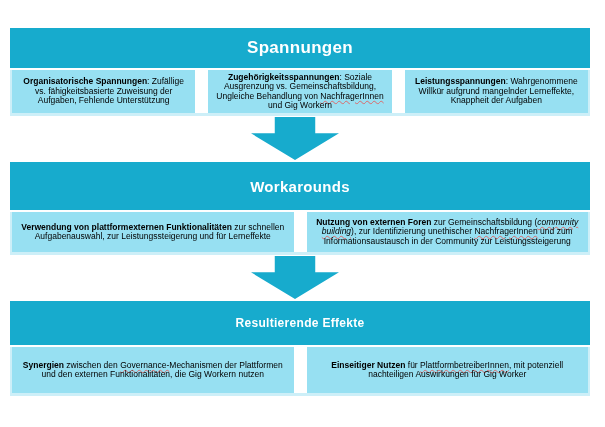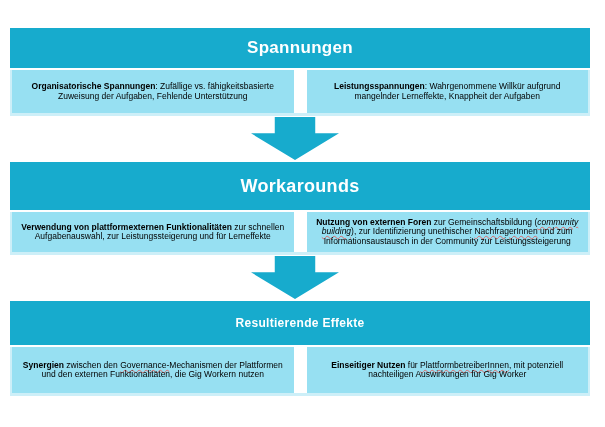"Zugehörigkeitsspannungen: Soziale" div.cell { html: none -> <div> <span><b>Zugehörigkeitsspannungen</b><span>: Soziale Ausgrenzung vs. Gemeinschaftsbildung, Ungleiche Behandlung von </span><span>NachfragerInnen</span><span> und Gig Workern</span></span> </div> }
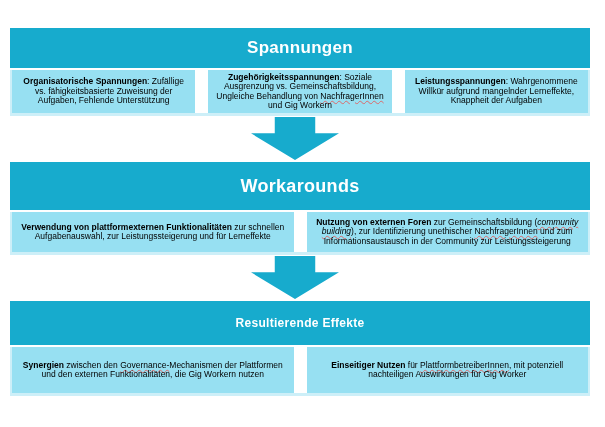"Workarounds" .hdr-s2 { font-size: 18px -> 15px }
